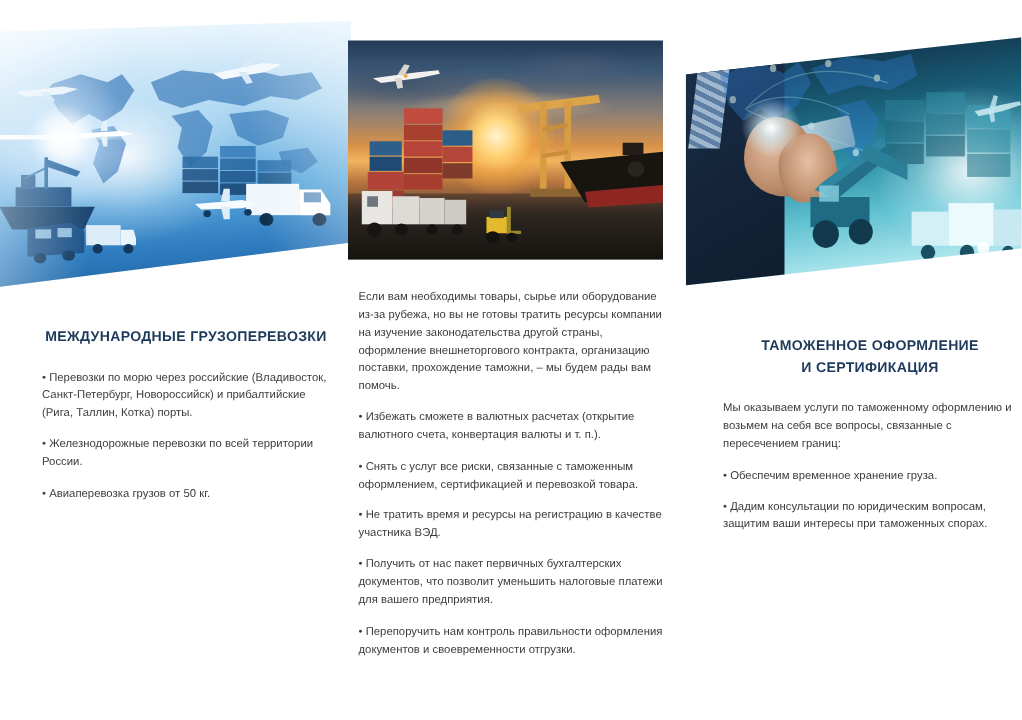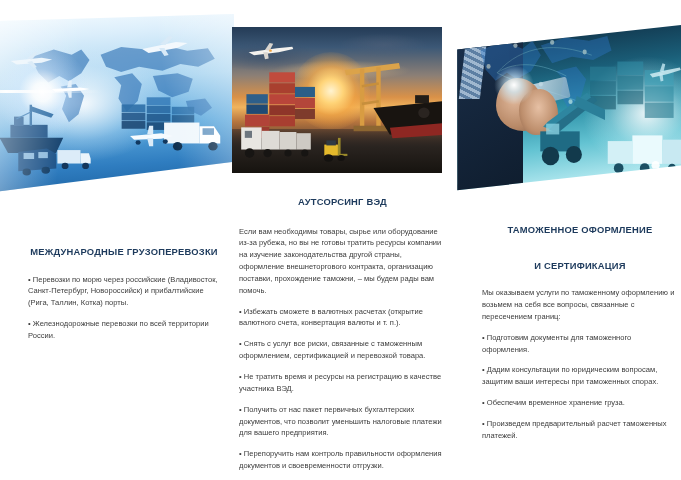"АУТСОРСИНГ ВЭД" div.heading { html: <div>АУТСОРСИНГ ВЭД</div> -> none }
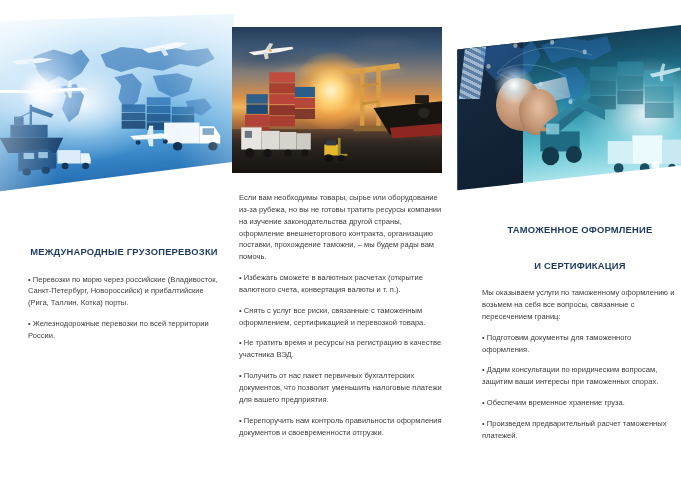"МЕЖДУНАРОДНЫЕ ГРУЗОПЕРЕВОЗКИ" .col-1 .heading { margin-top: 69px -> 41px }
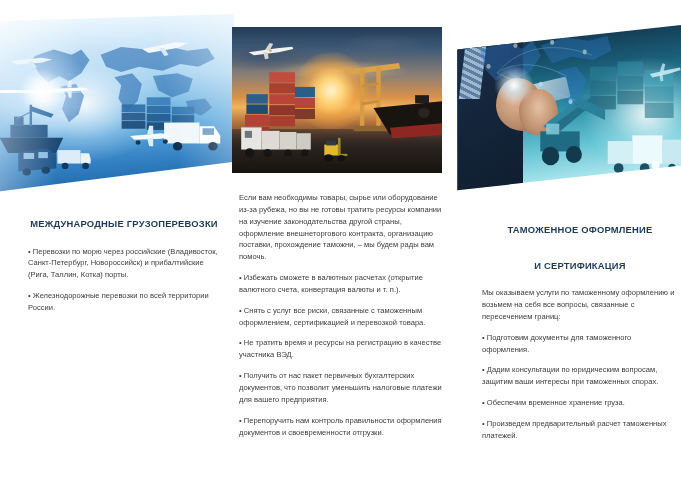"И СЕРТИФИКАЦИЯ" div.heading { margin-top: 21px -> 0 }
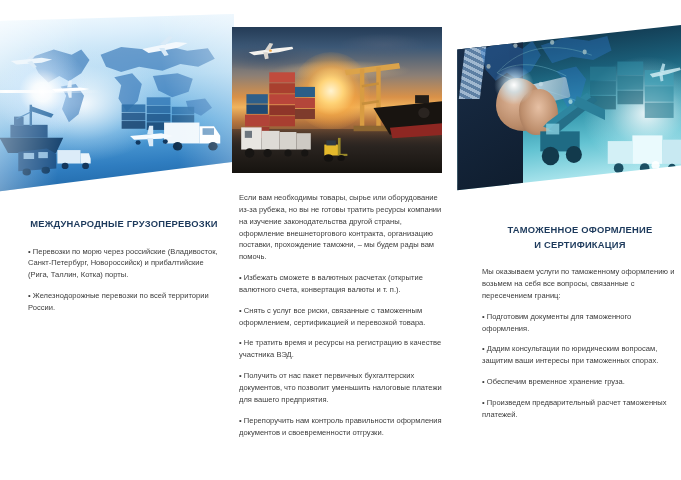"• Подготовим документы для таможенного" p.para { html: <p>• Подготовим документы для таможенного оформления.</p> -> none }
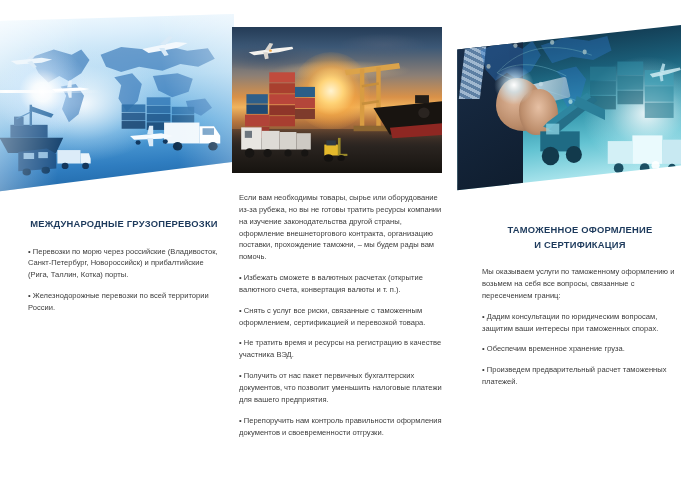"• Авиаперевозка грузов от 50" p.para { html: none -> <p>• Авиаперевозка грузов от 50 кг.</p> }
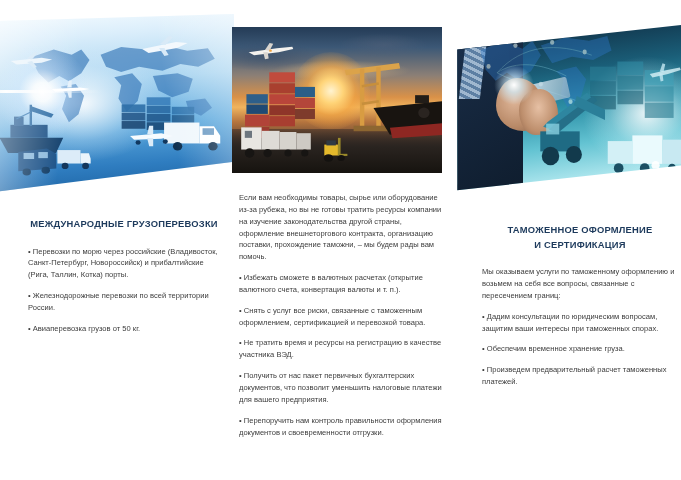"• Дадим консультации по юридическим" p.para { order: before "• Обеспечим временное хранение груза." -> after "• Обеспечим временное хранение груза." }
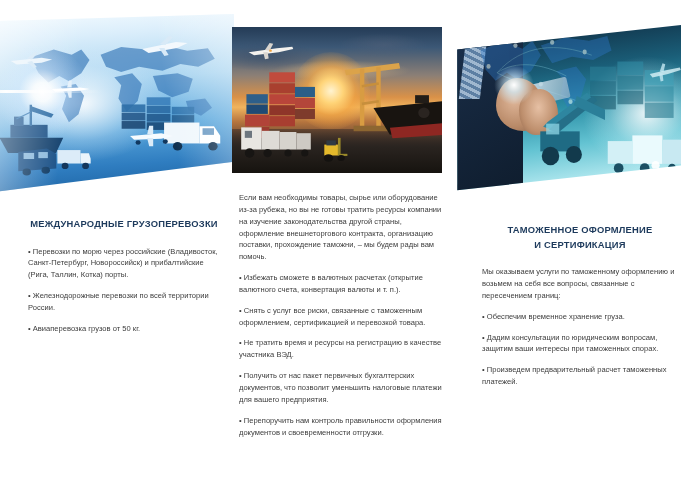"• Произведем предварительный расчет" p.para { html: <p>• Произведем предварительный расчет таможенных платежей.</p> -> none }
